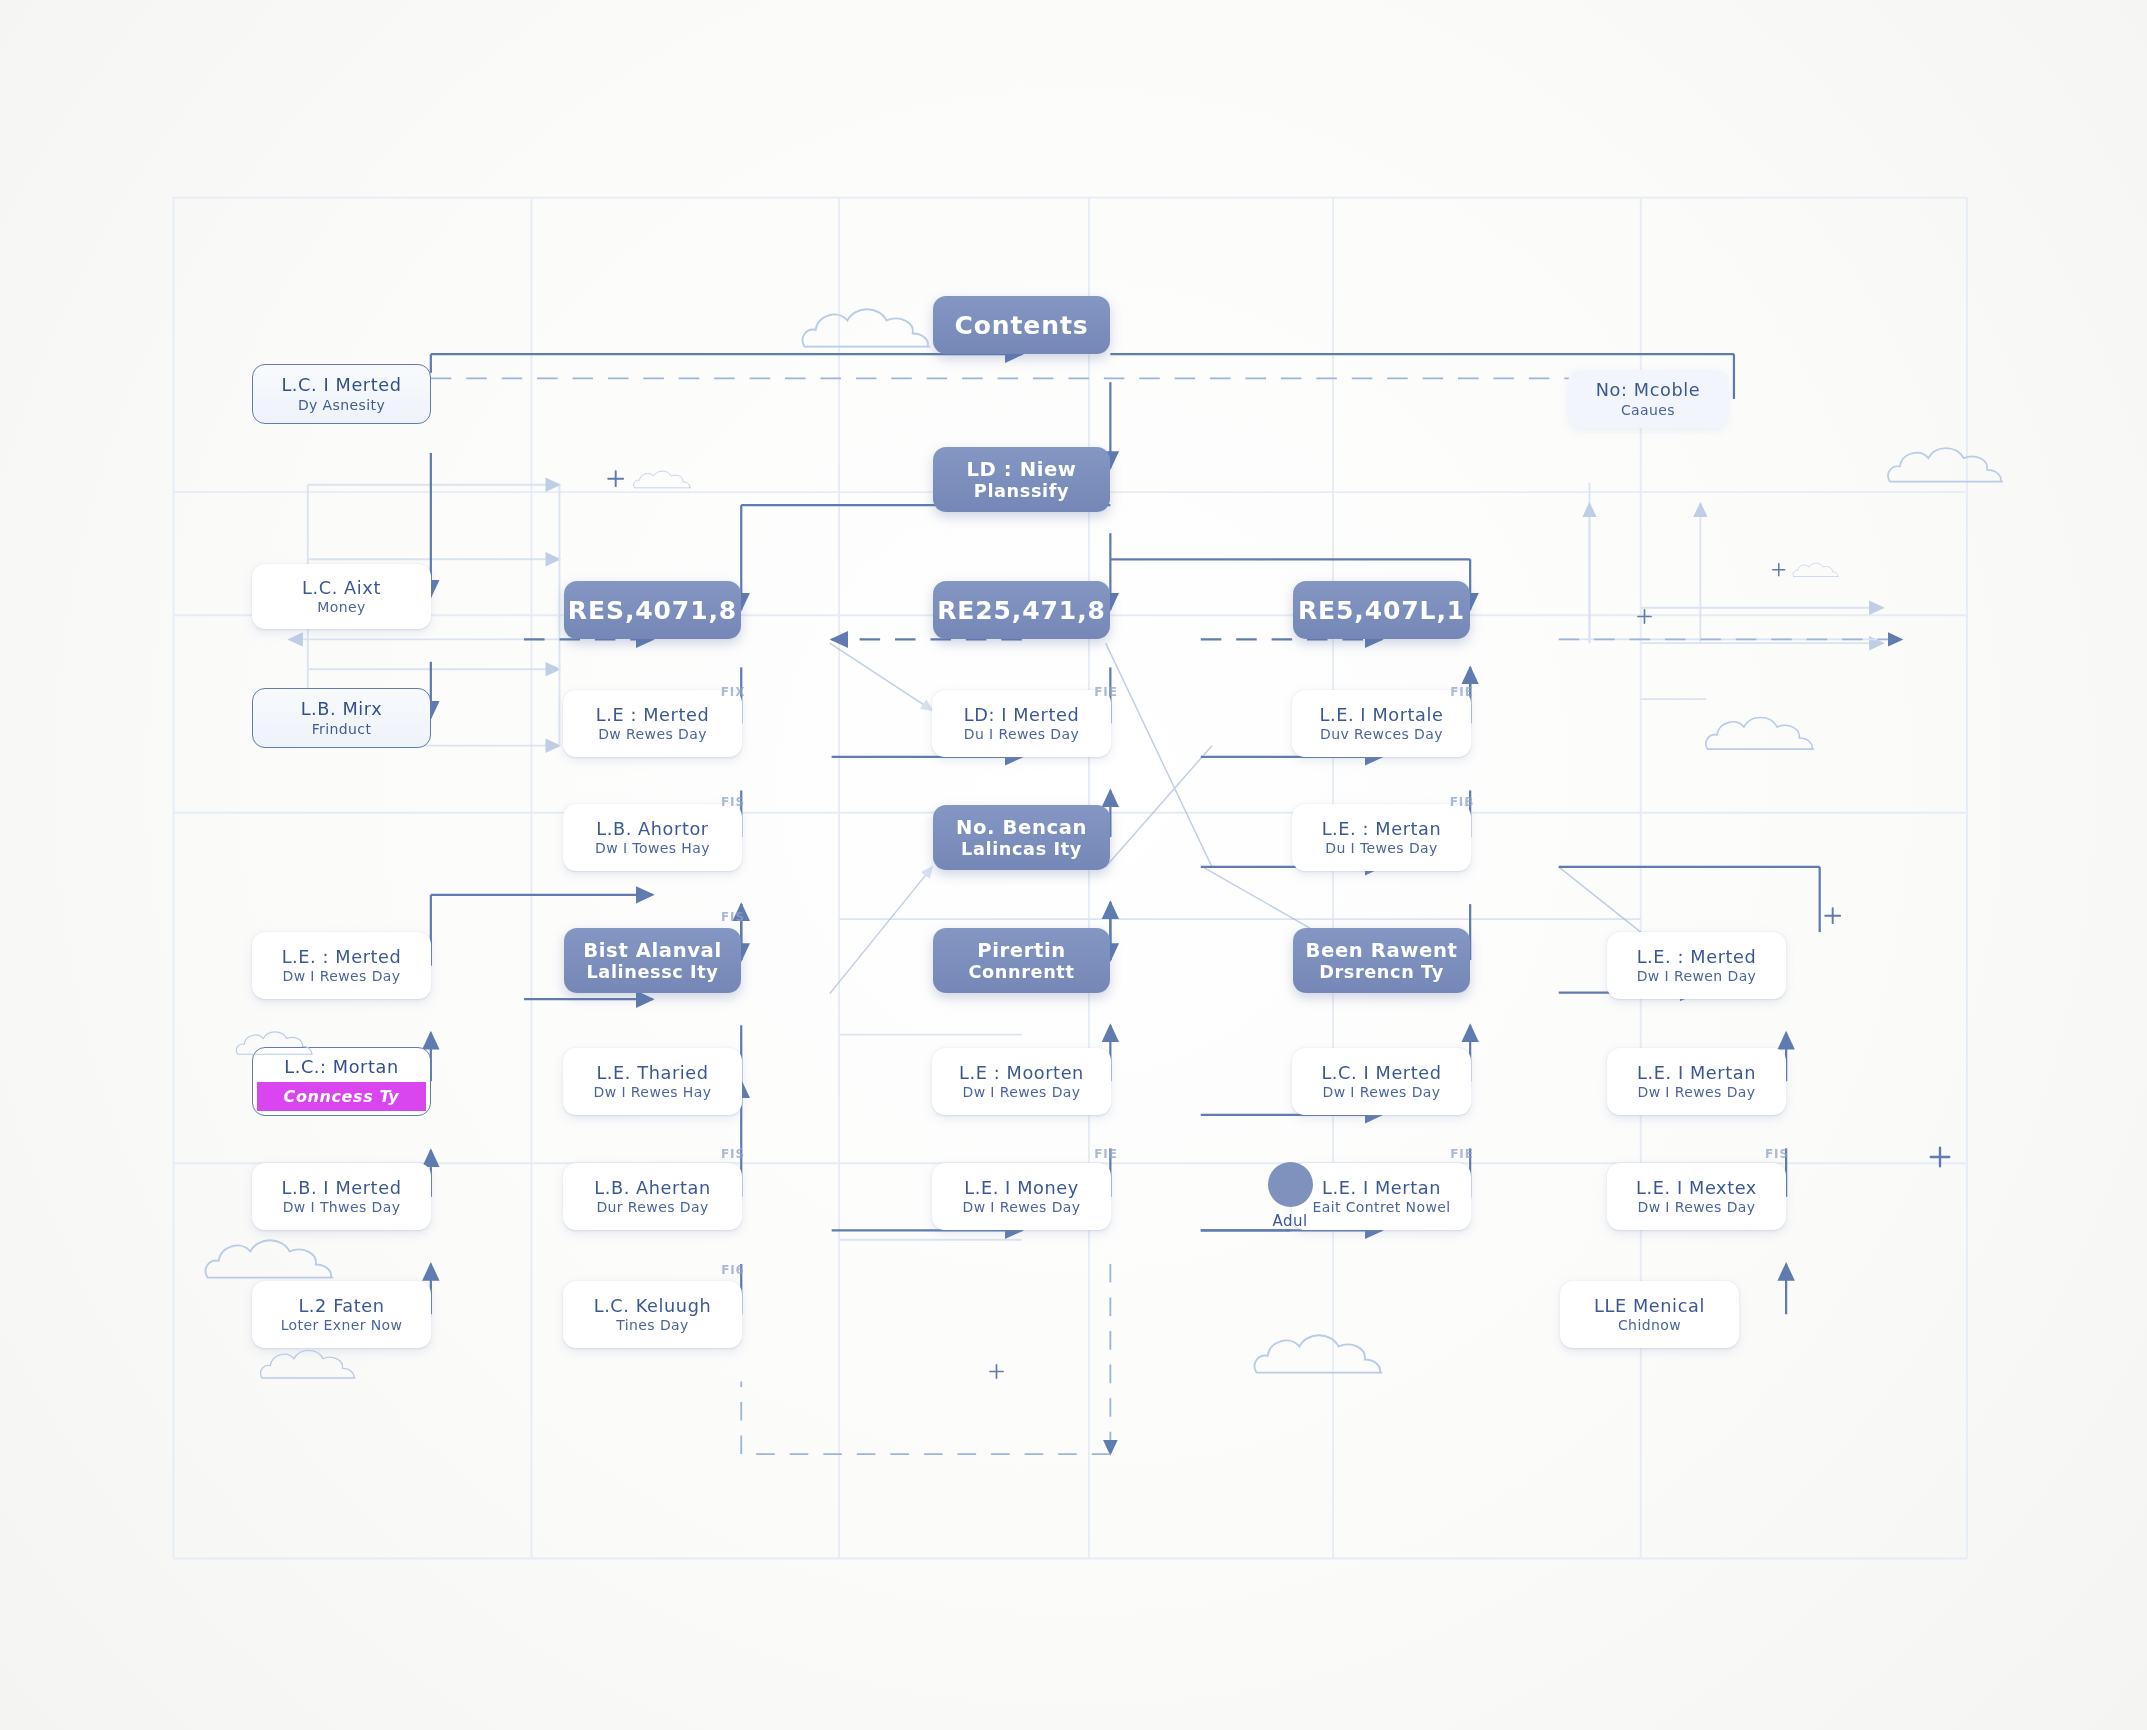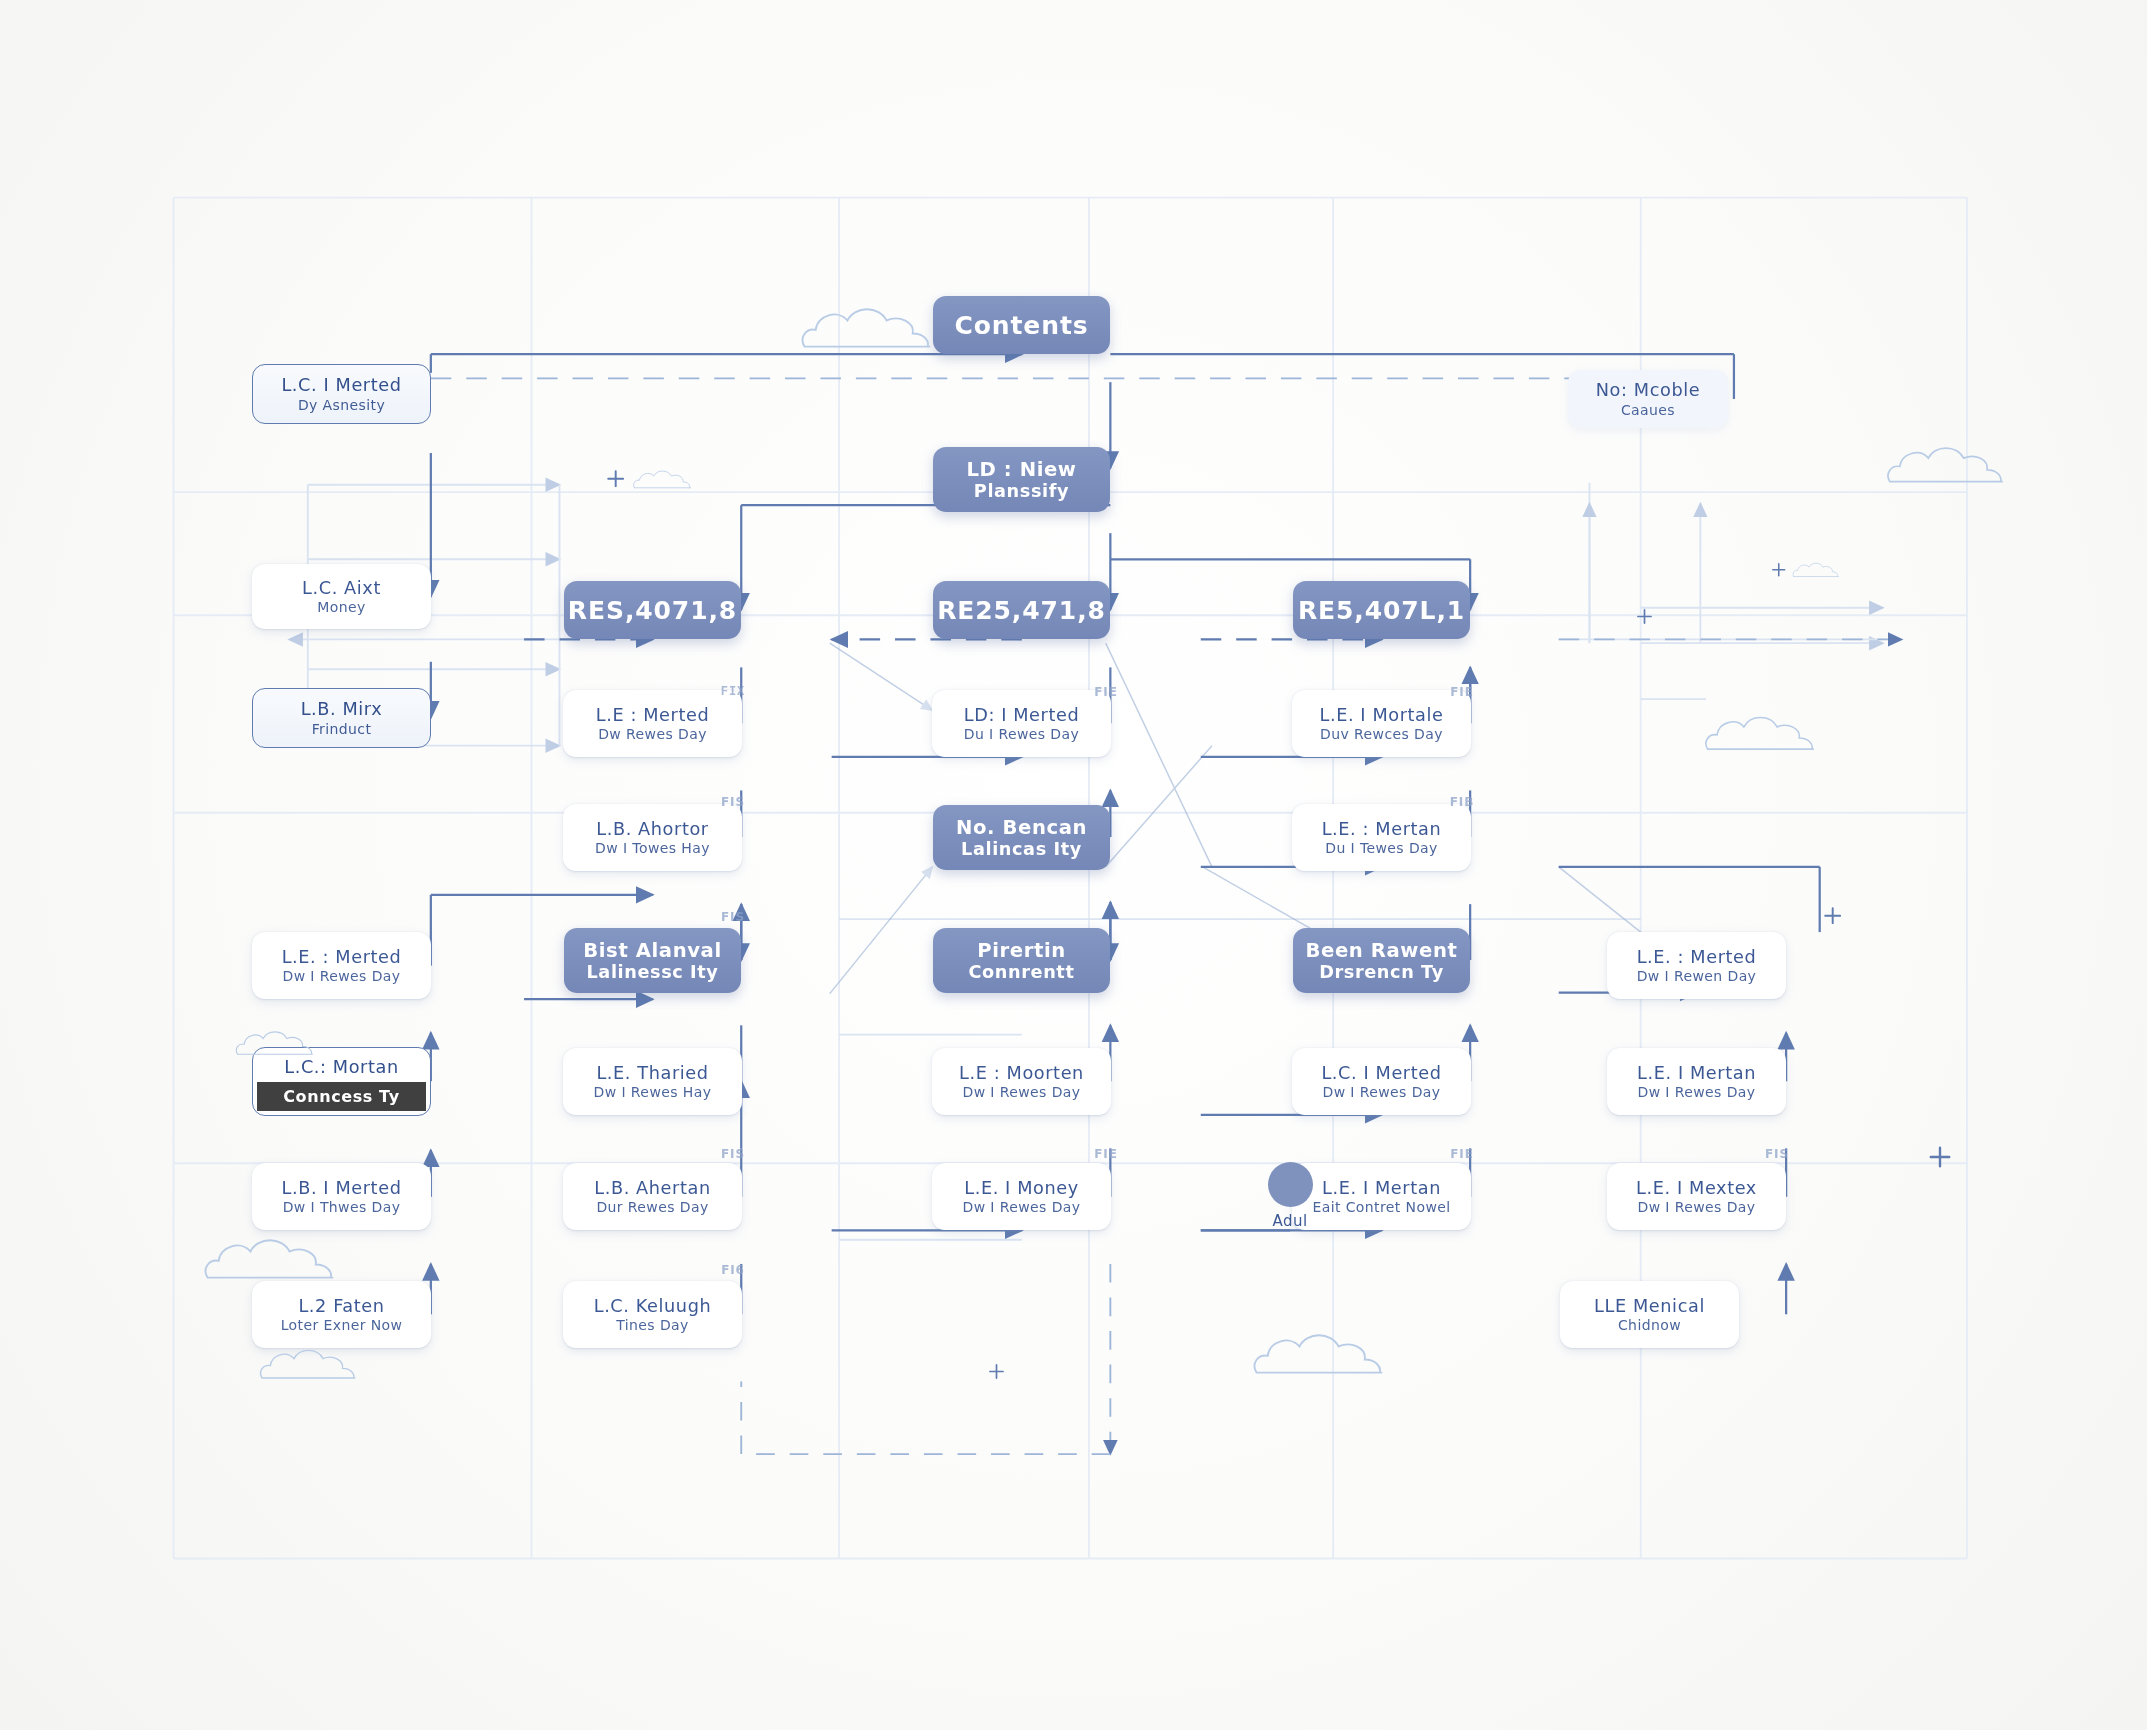"FIX" div.elabel { font-family: Liberation Mono, monospace -> none }
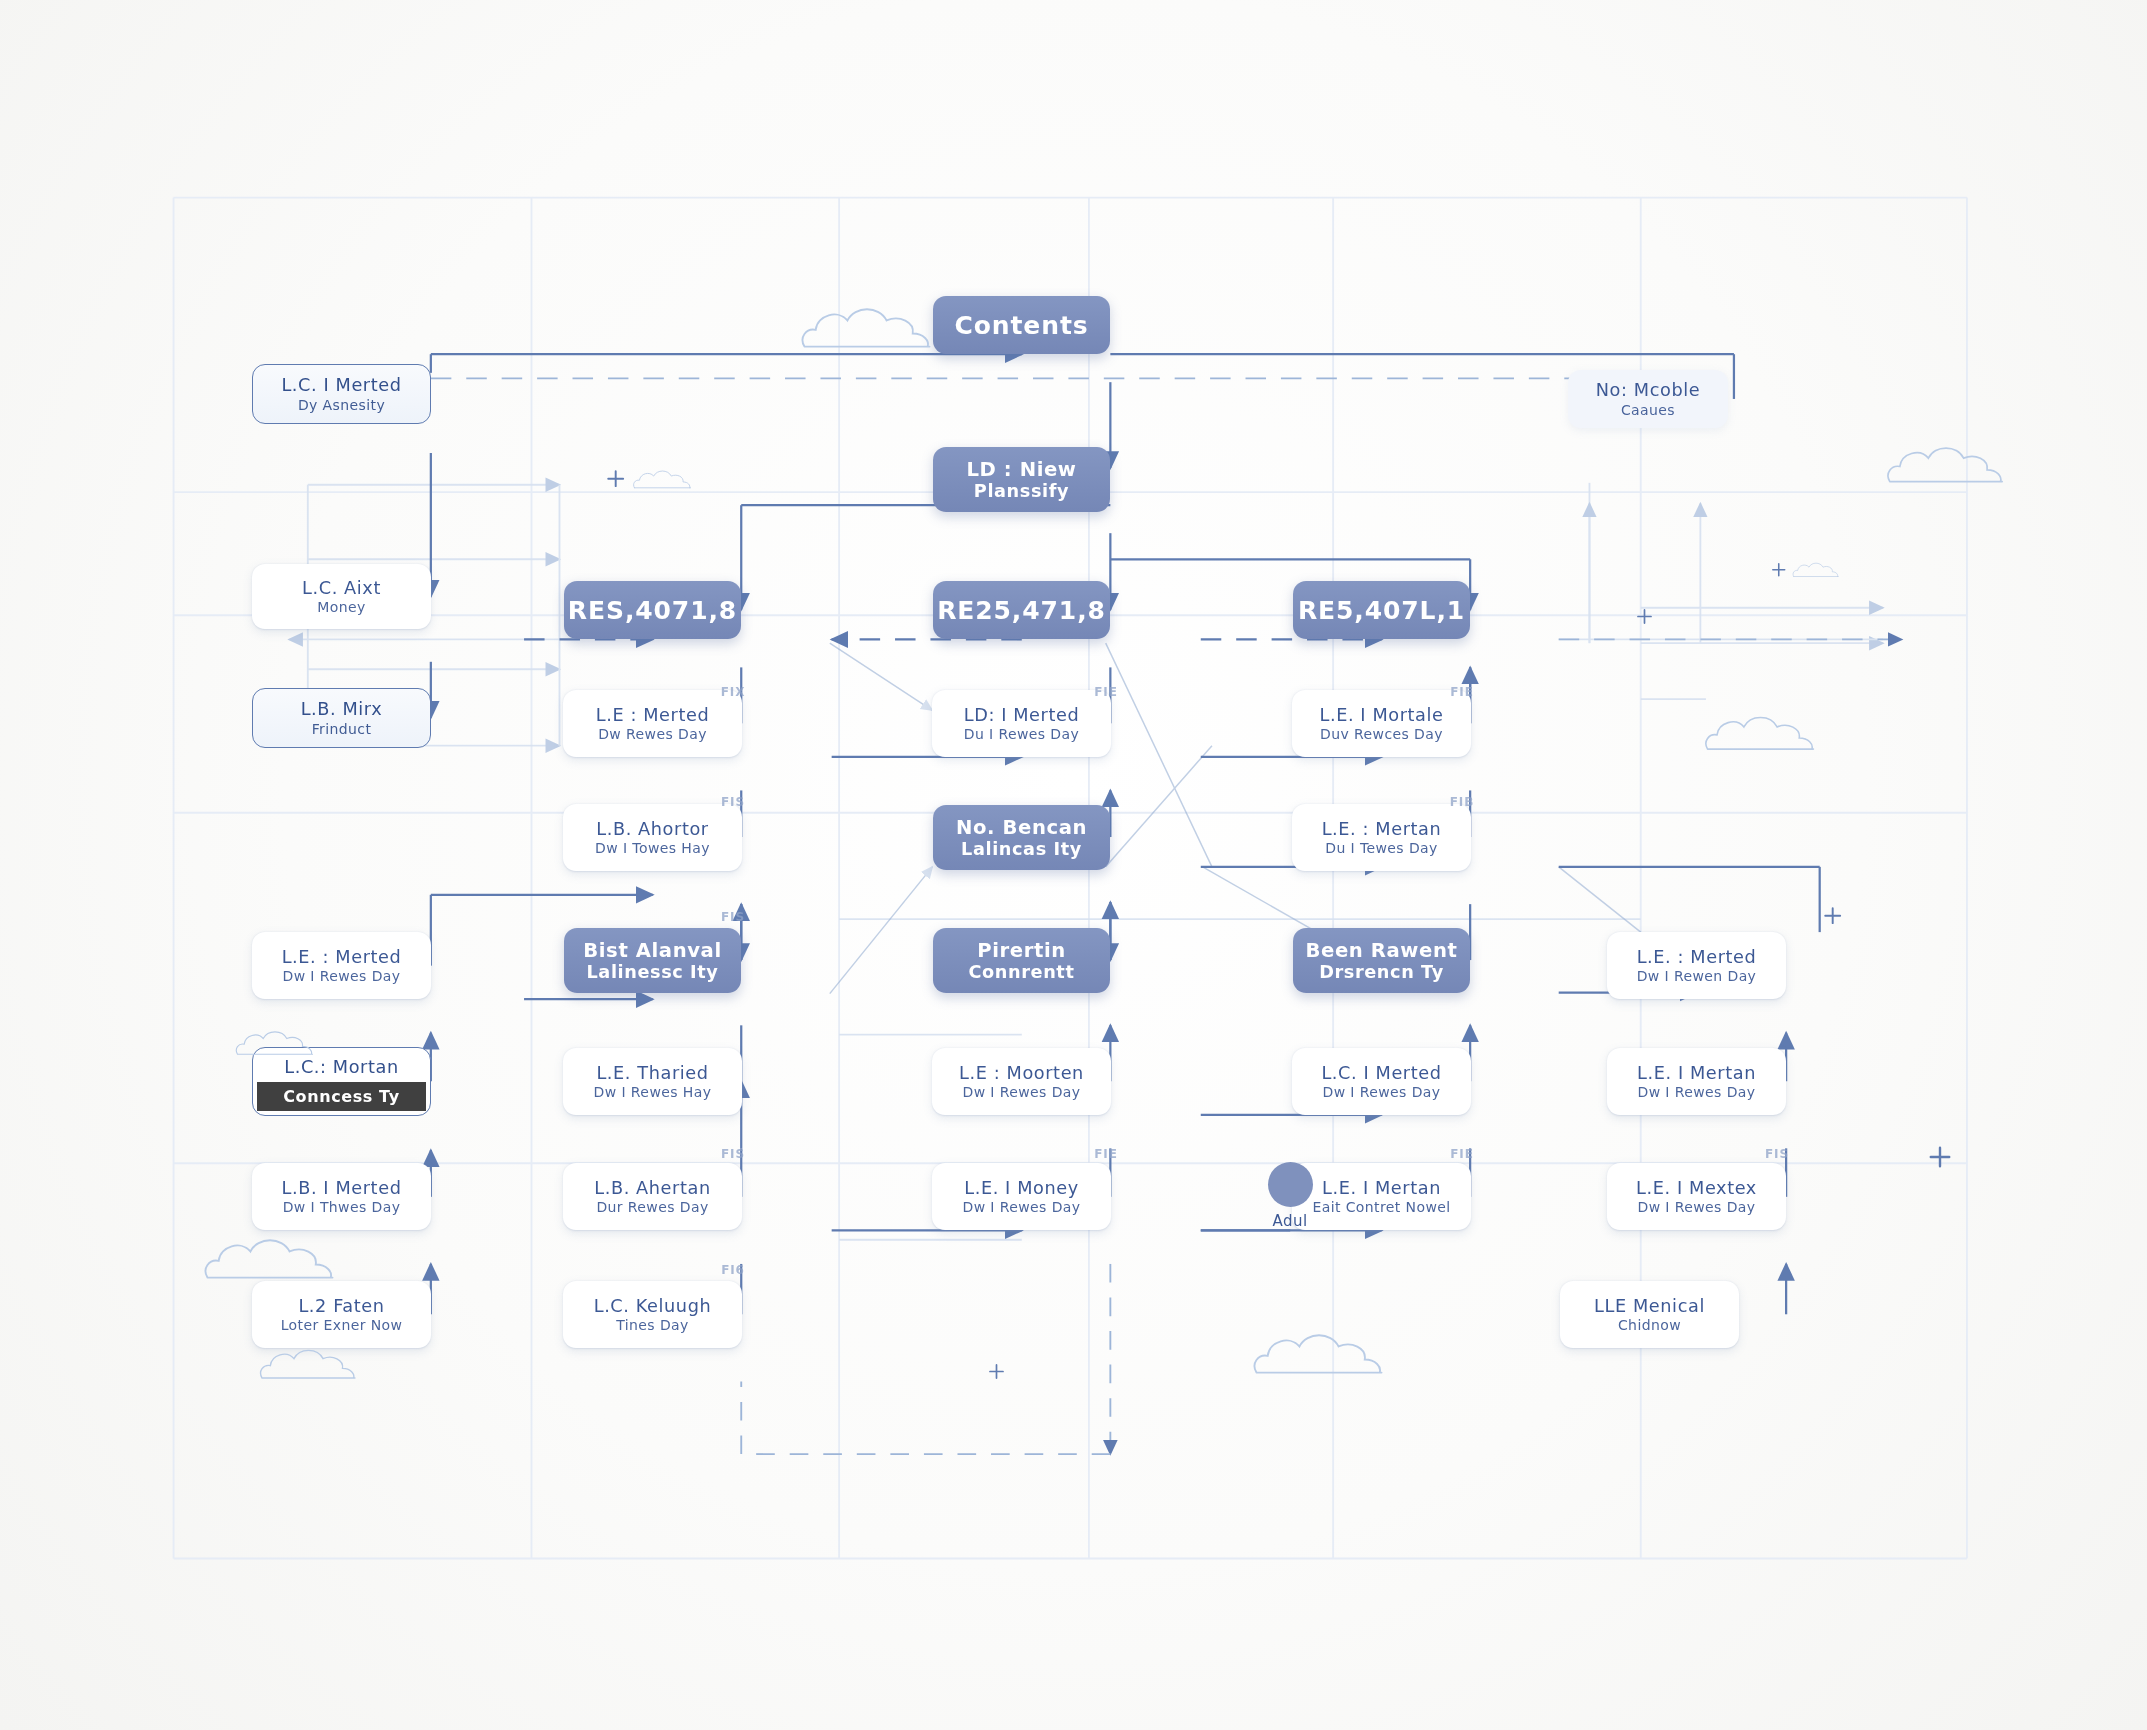"Conncess Ty" .node.split .t2 { background: #404040 -> #d946ef; font-style: none -> italic }
